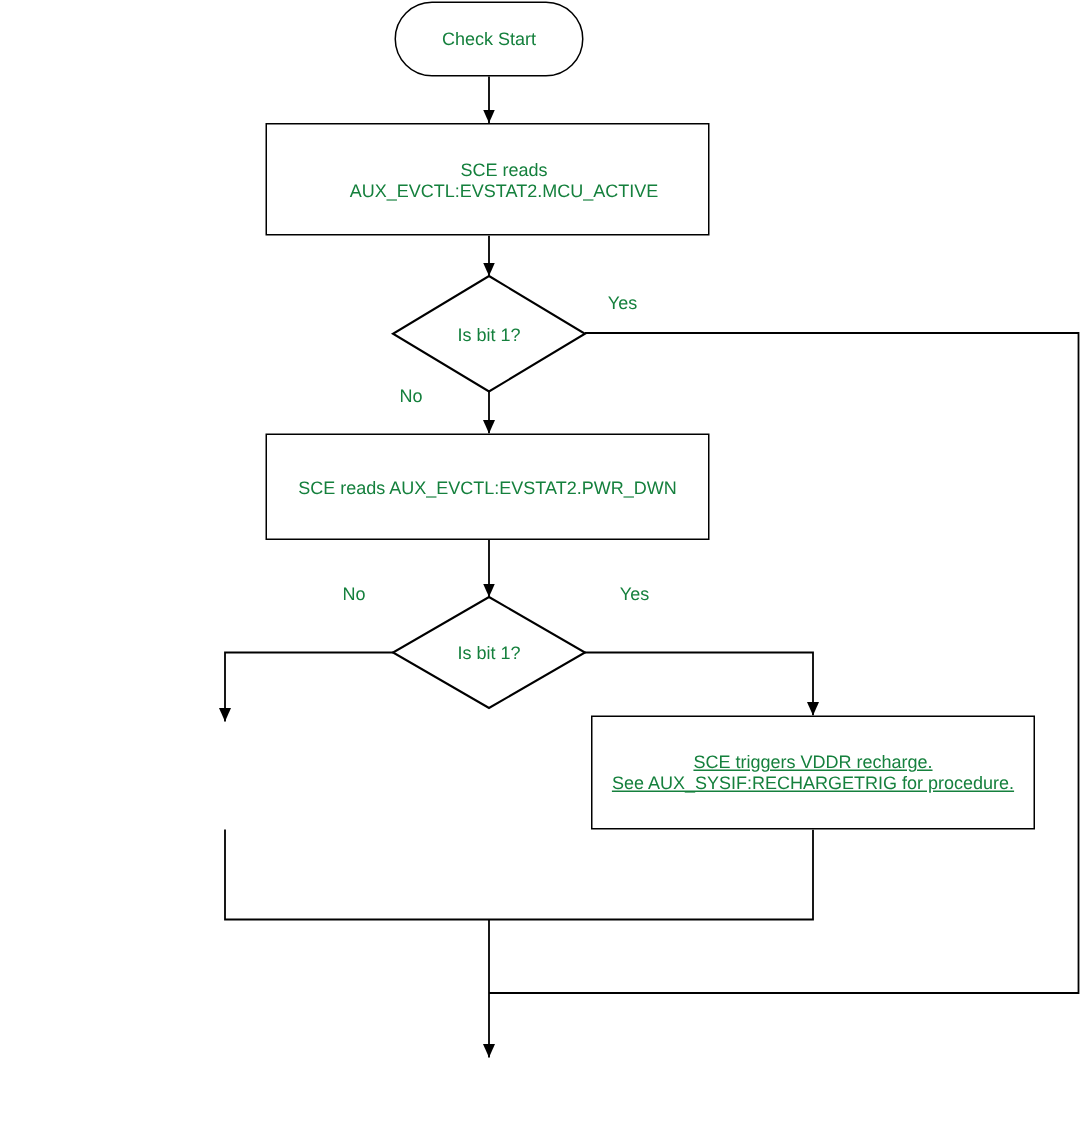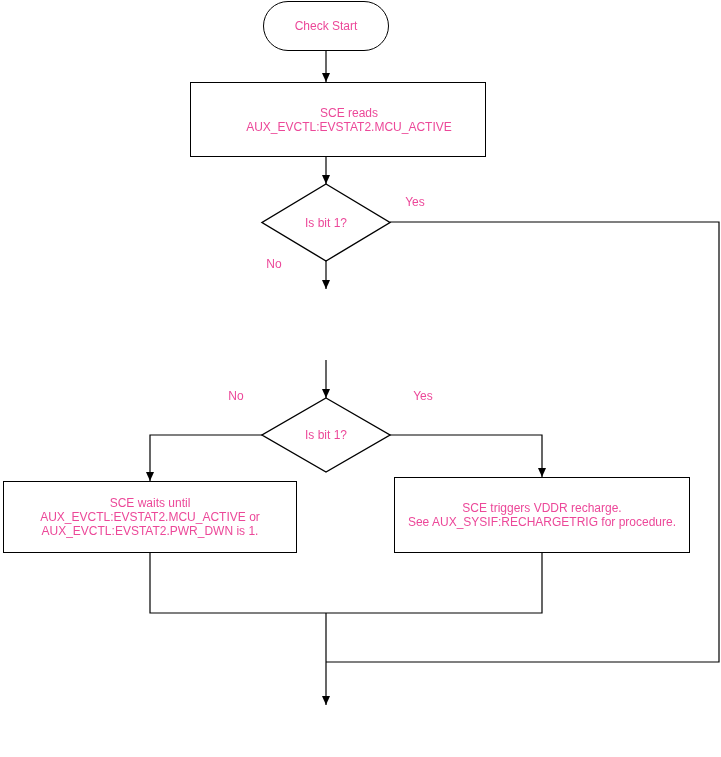"Check Start" .canvas { color: #ec4899 -> #15803d }
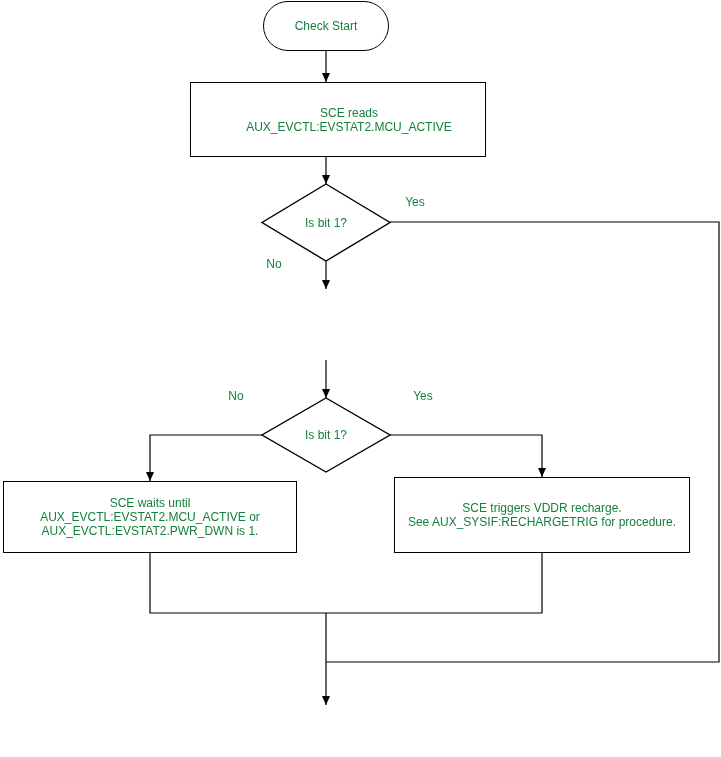"SCE reads AUX_EVCTL:EVSTAT2.MCU_ACTIVE" div.node { left: 190px -> 177px }
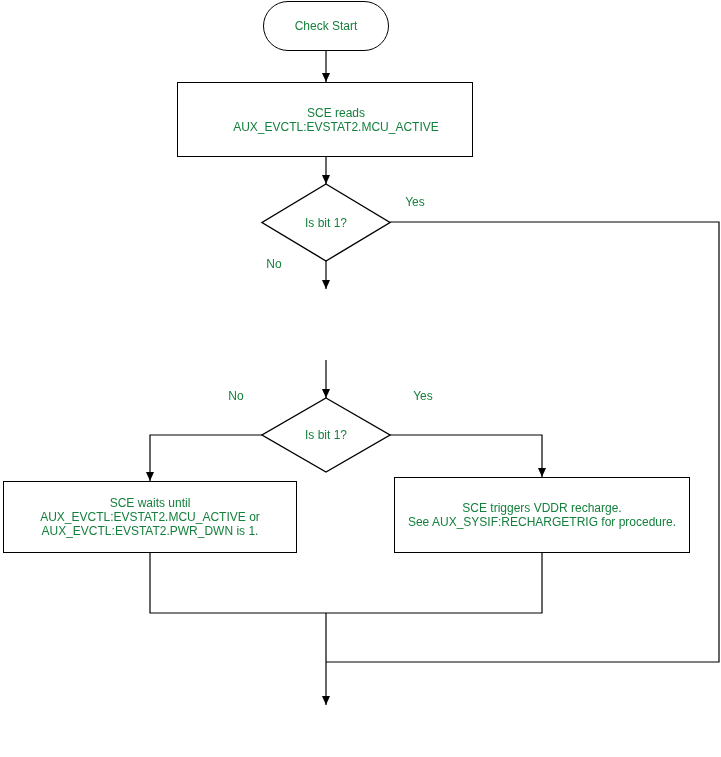"SCE reads AUX_EVCTL:EVSTAT2.PWR_DWN" div.node { html: none -> <div>SCE reads AUX_EVCTL:EVSTAT2.PWR_DWN</div> }
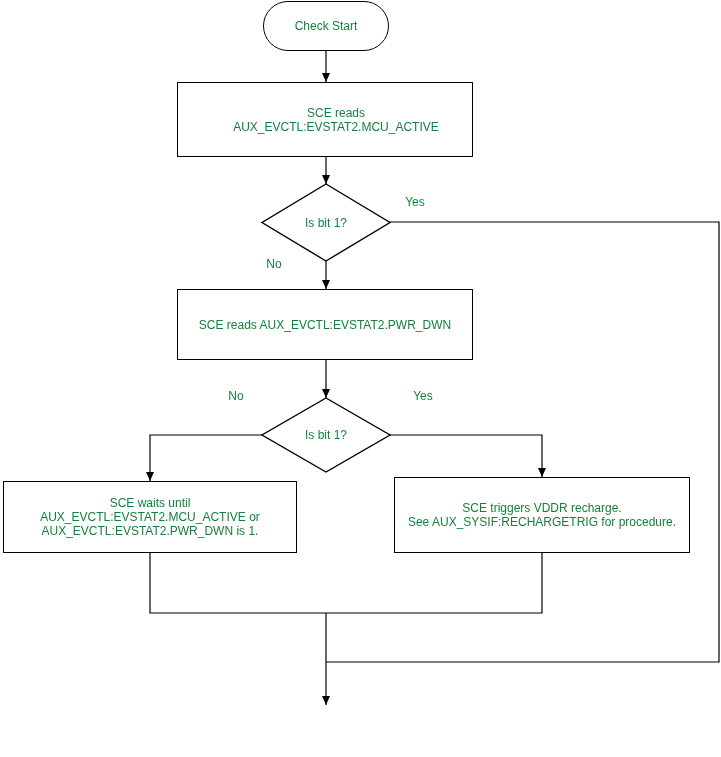"SCE waits until" div.node { html: <div>SCE waits until AUX_EVCTL:EVSTAT2.MCU_ACTIVE or AUX_EVCTL:EVSTAT2.PWR_DWN is 1.</div> -> none }
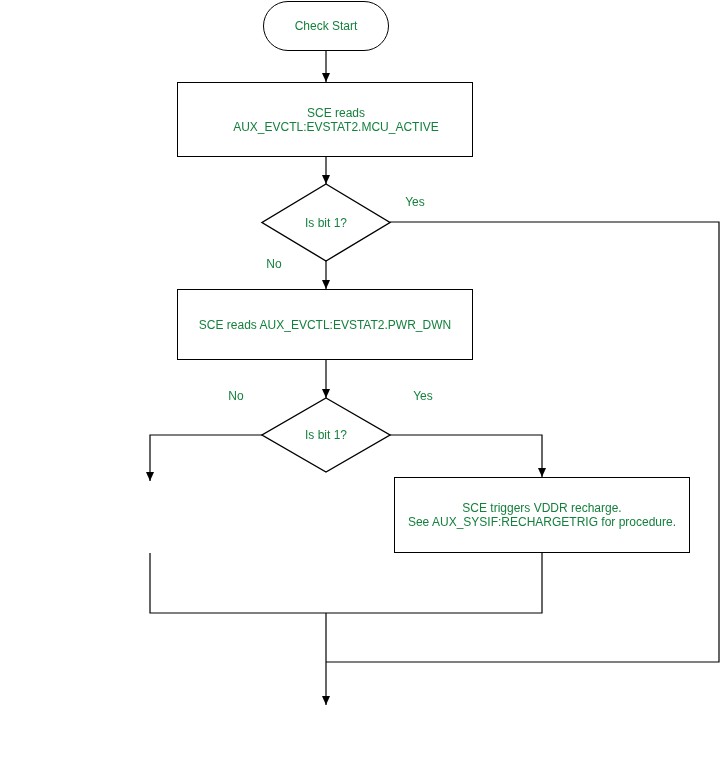"SCE triggers VDDR recharge." div.node { text-decoration: none -> underline }
